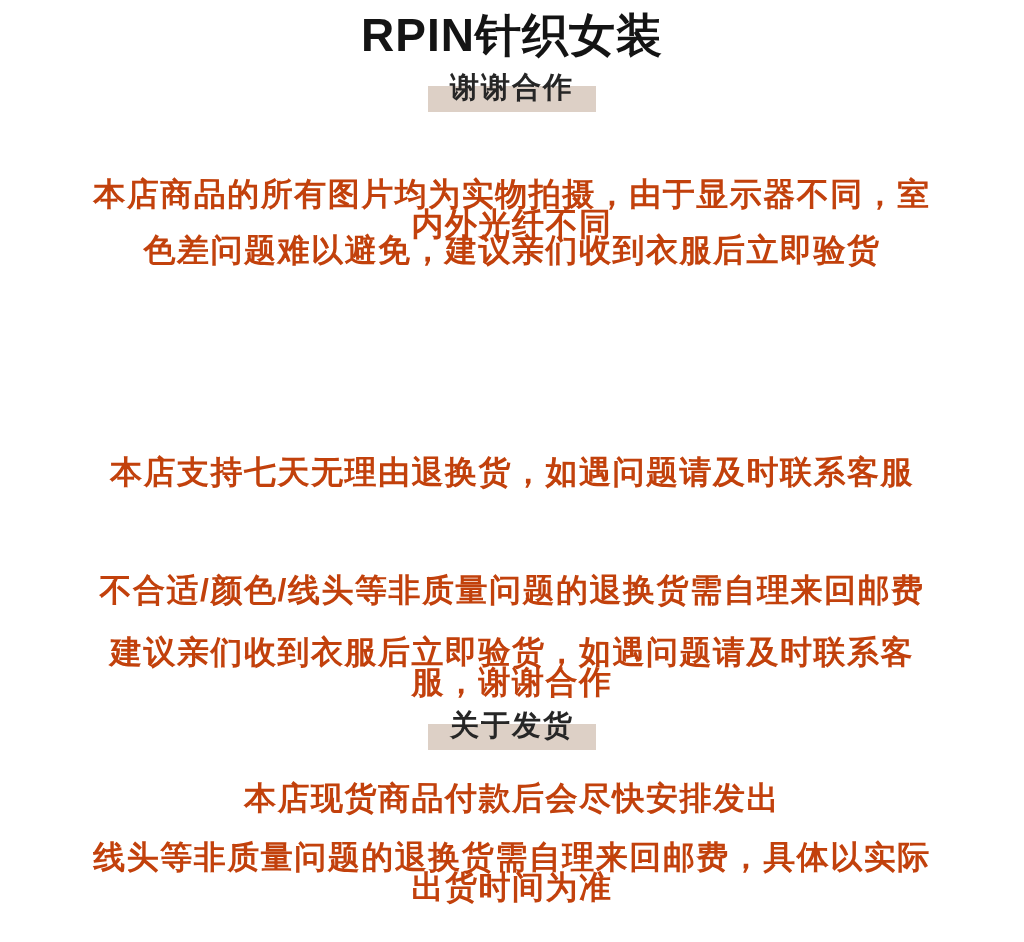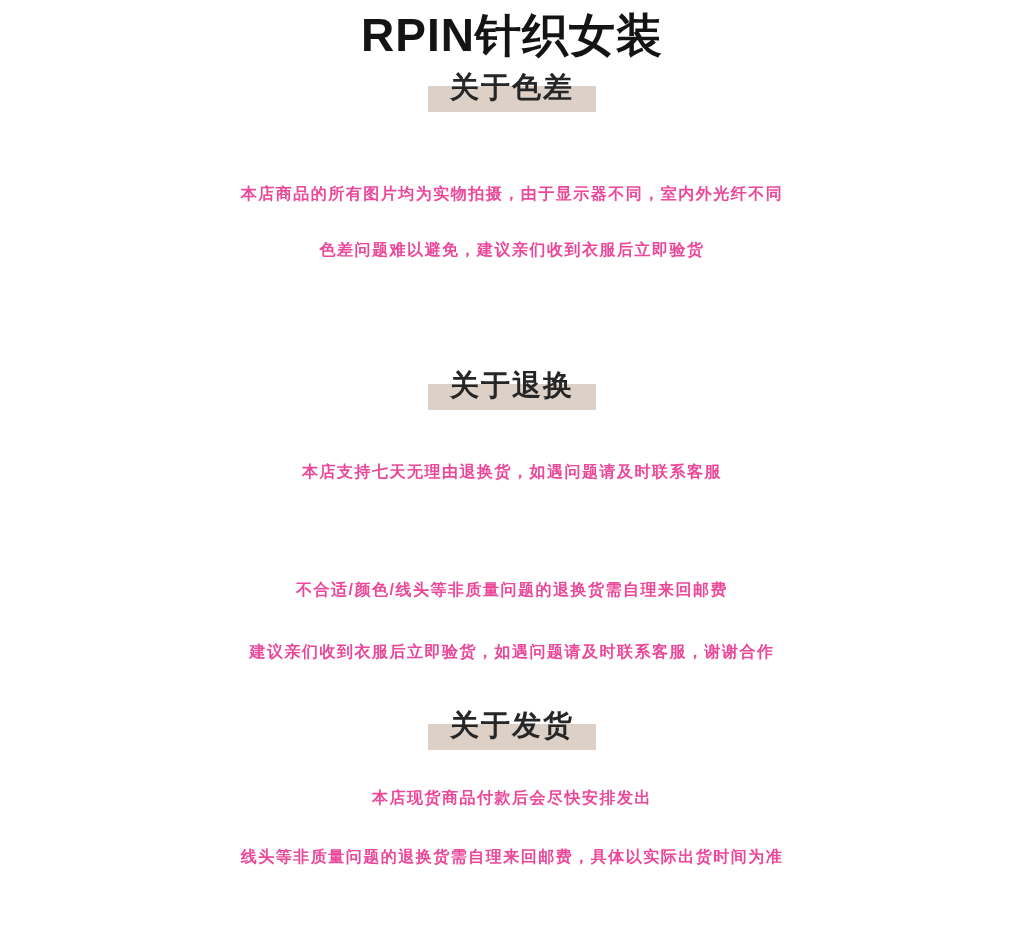"关于色差" span.hl { text: 关于色差 -> 谢谢合作 }
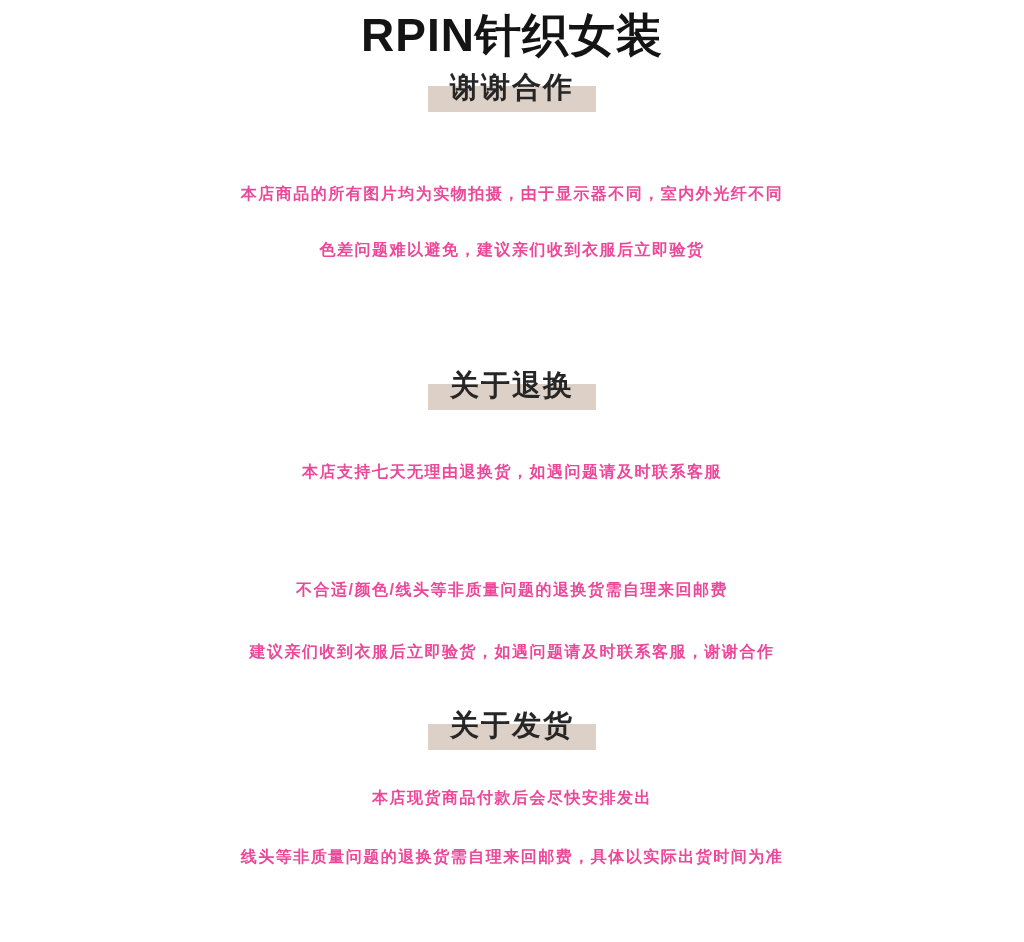"本店商品的所有图片均为实物拍摄，由于显示器不同，室内外光纤不同" .line { color: #ec4899 -> #c2410c; font-size: 16px -> 32px }
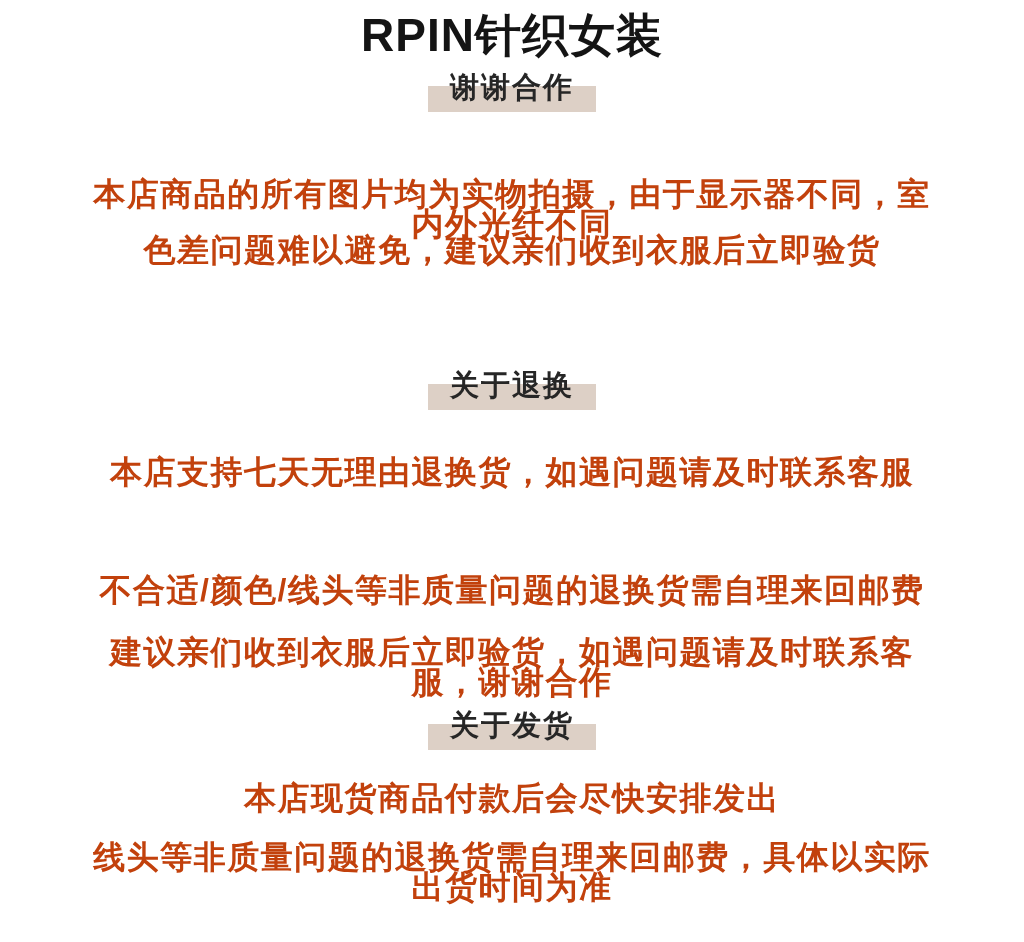"关于退换" div.header-wrap { html: <div> <span>关于退换</span> </div> -> none }
